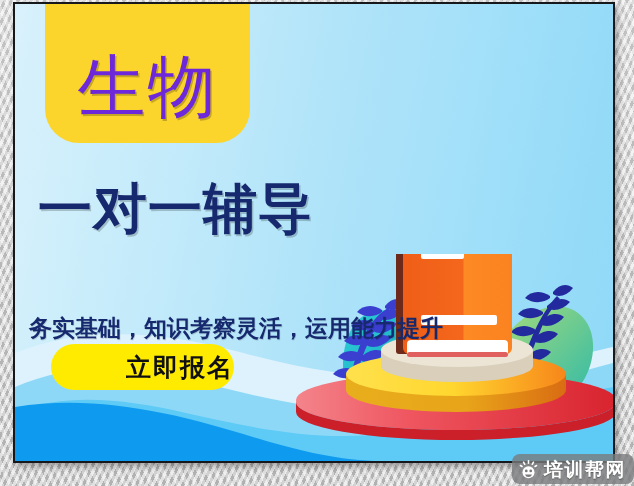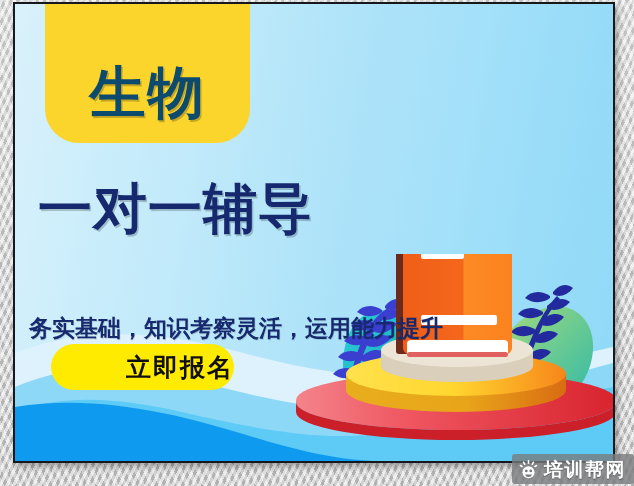"生物" #subject-badge-label { color: #0c4a6e -> #6d28d9; font-size: 56px -> 68px; font-weight: 700 -> 400 }
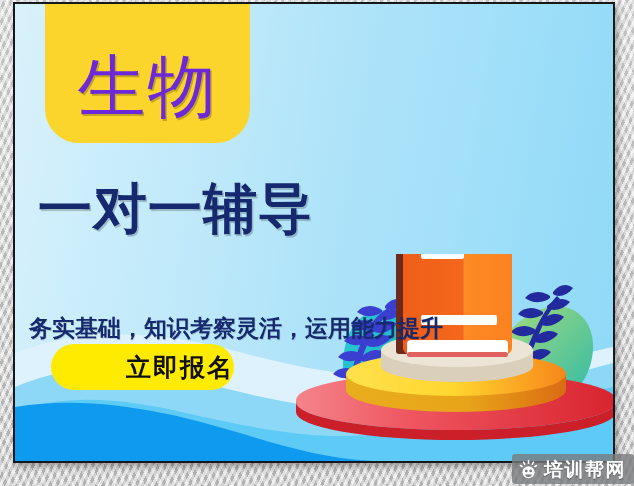"培训帮网" #watermark { border-radius: 3px -> 8px }
